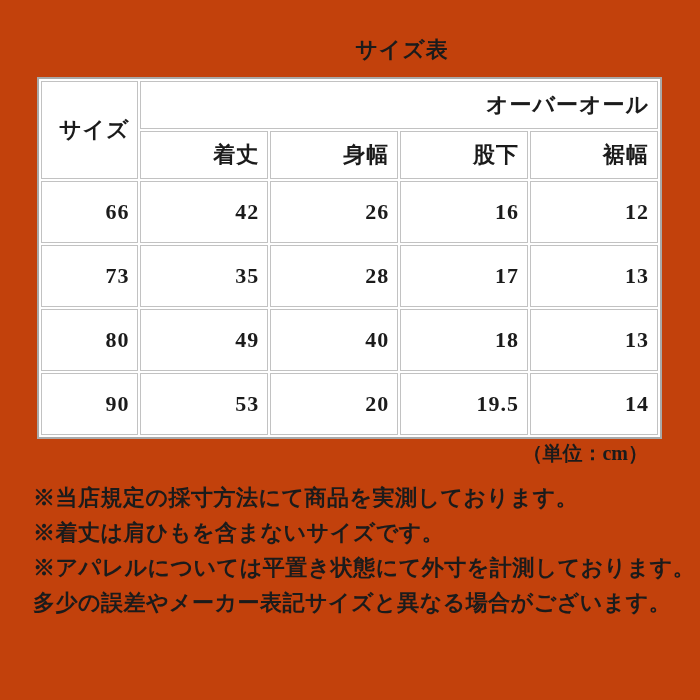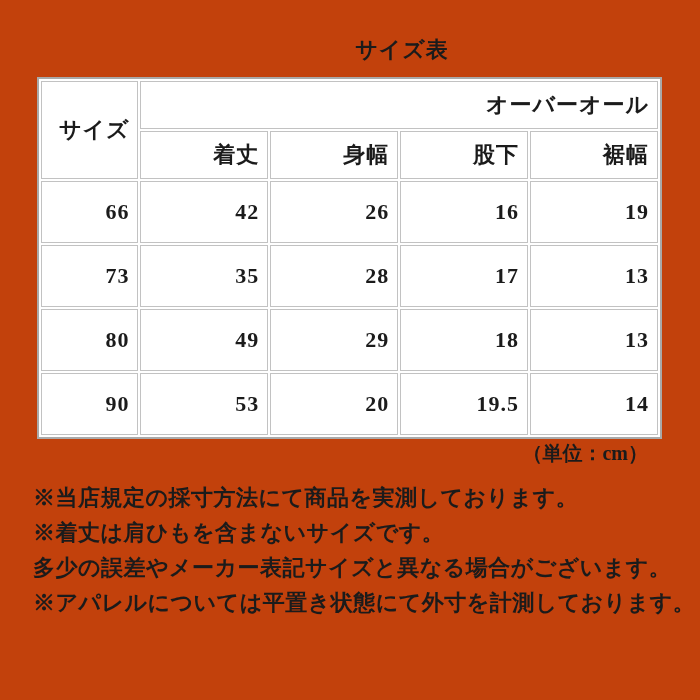"19" td { text: 19 -> 12 }
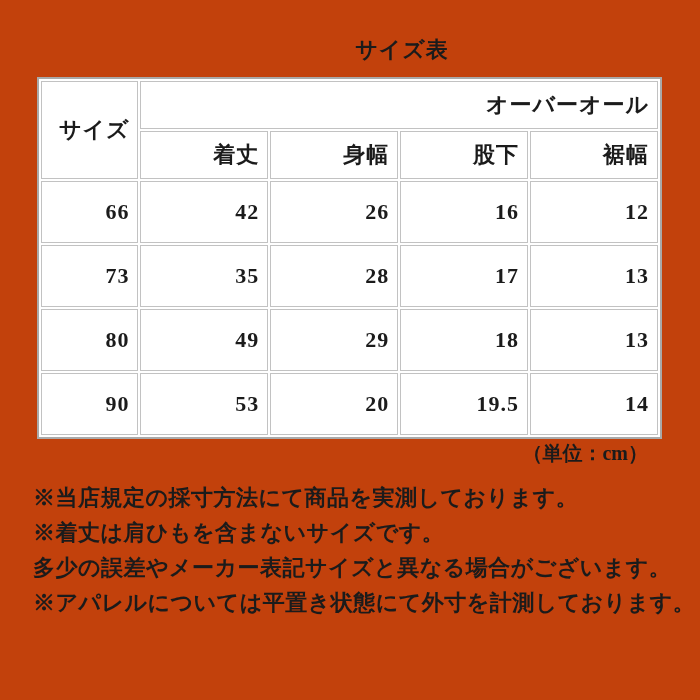"29" td { text: 29 -> 40 }
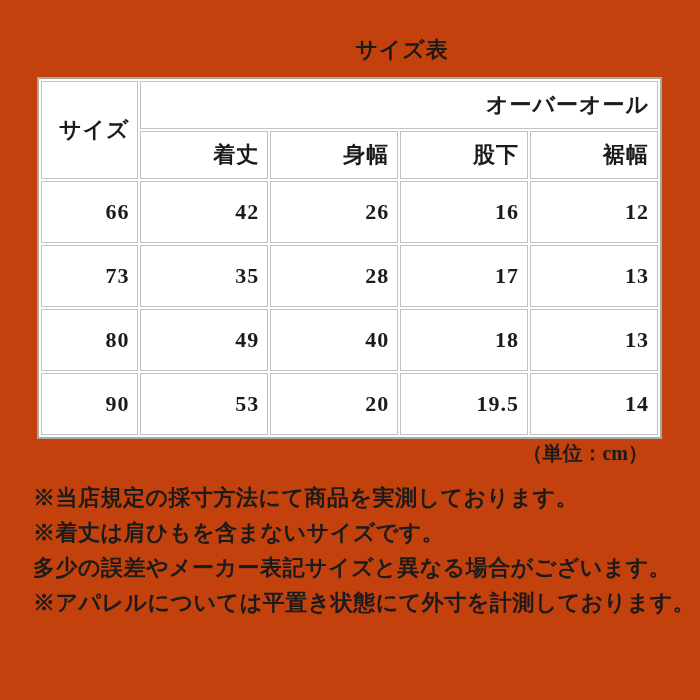"多少の誤差やメーカー表記サイズと異なる場合がございます。" p { order: before "※アパレルについては平置き状態にて外寸を計測しております。" -> after "※アパレルについては平置き状態にて外寸を計測しております。" }
